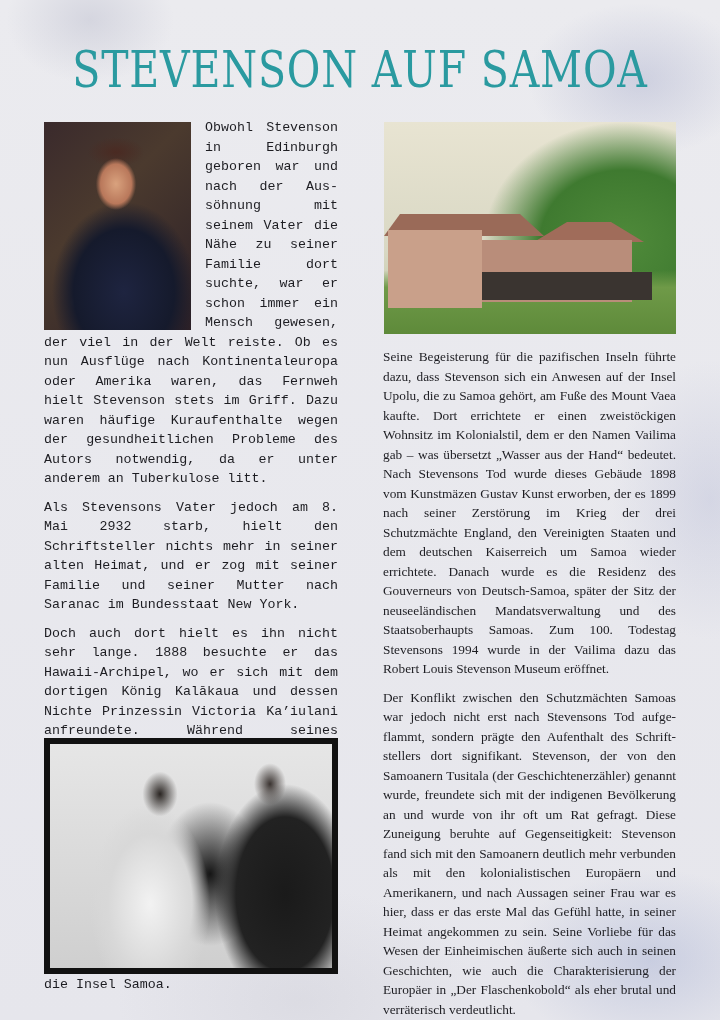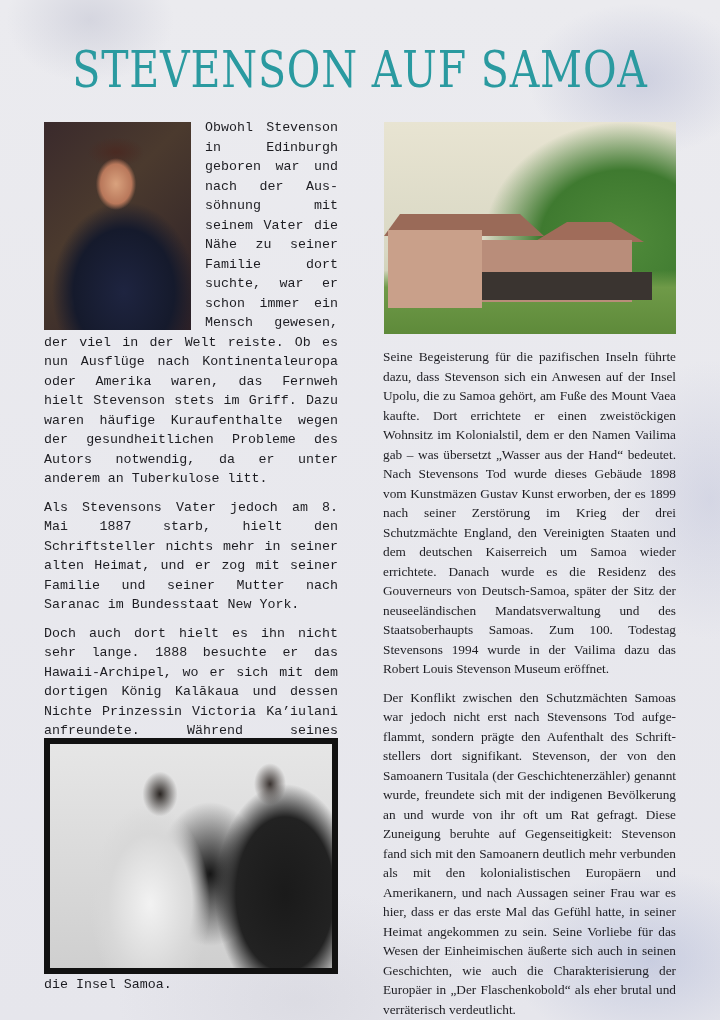"Als Stevensons Vater jedoch am" p { text: 1887 -> 2932 }
